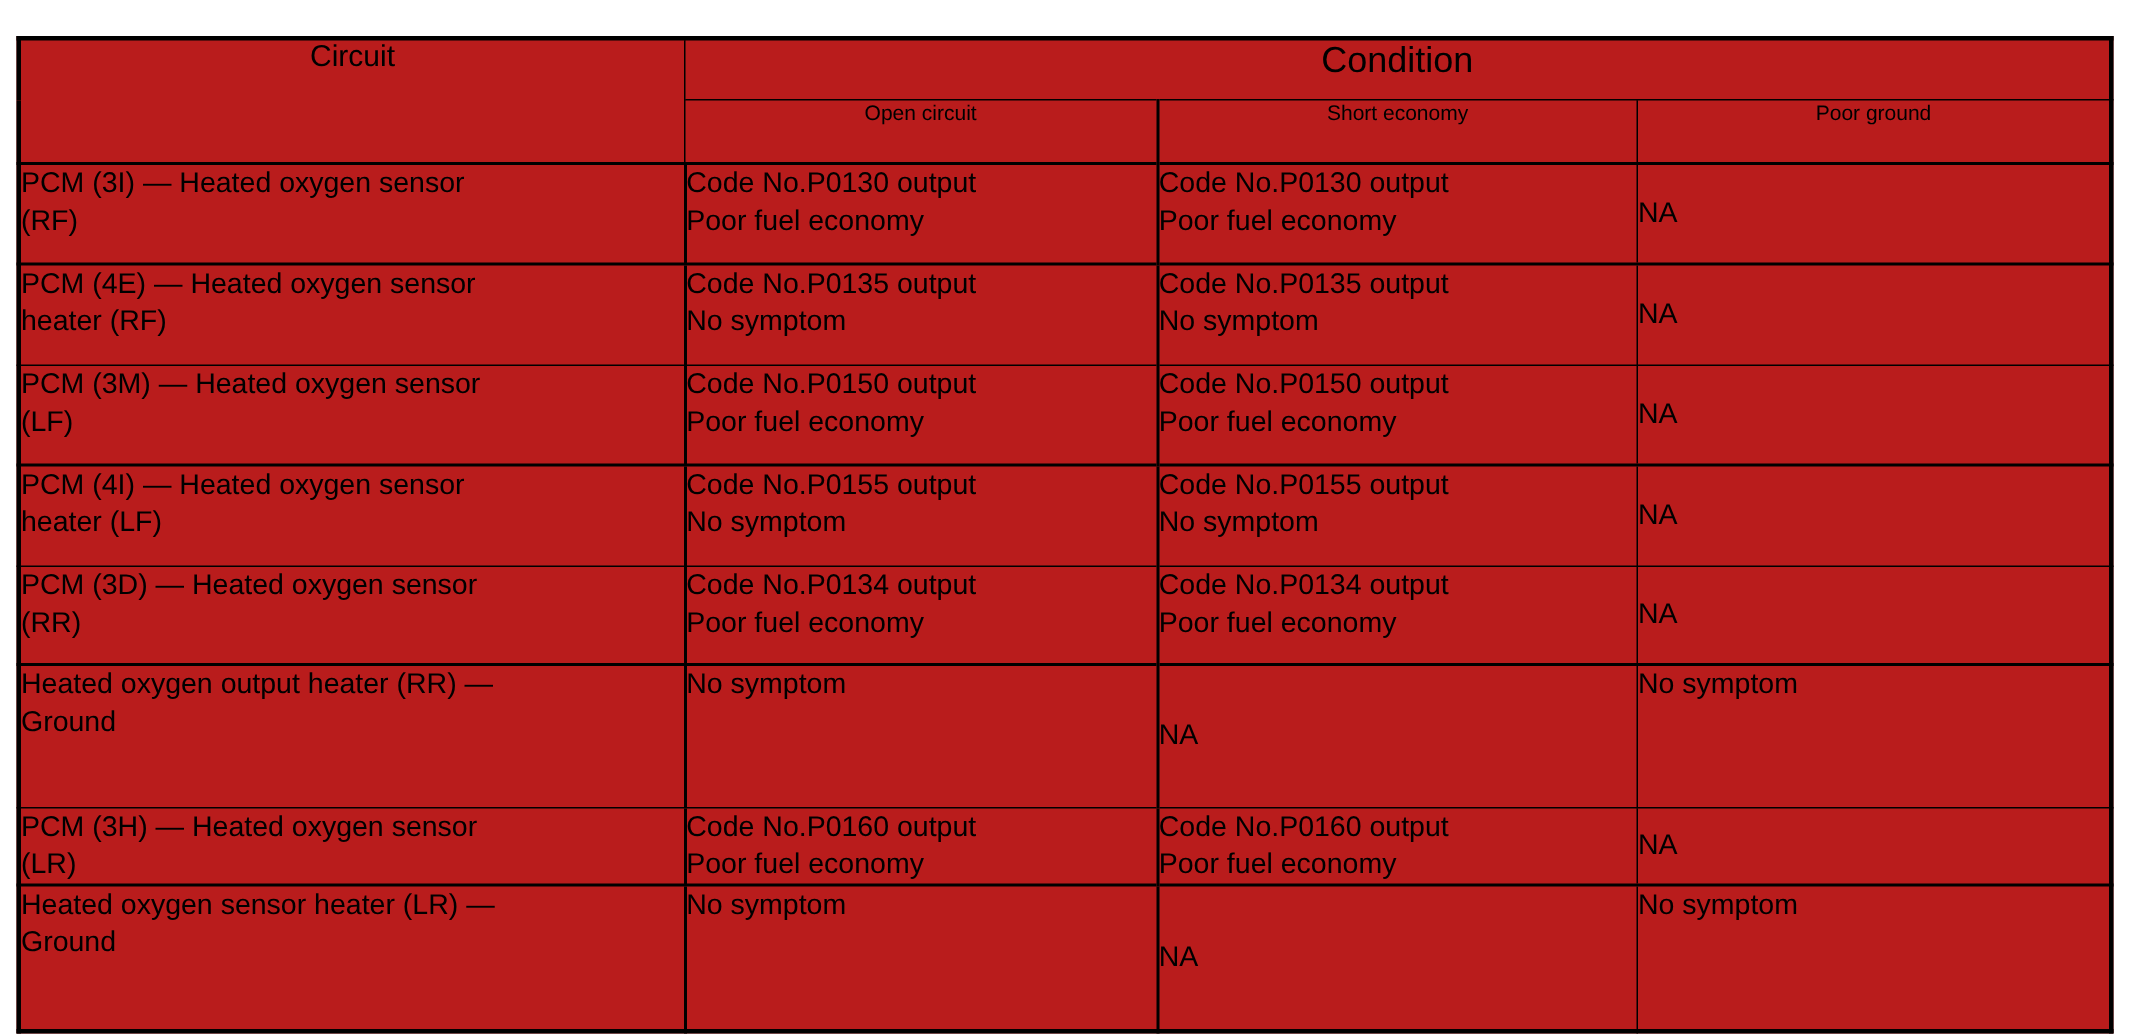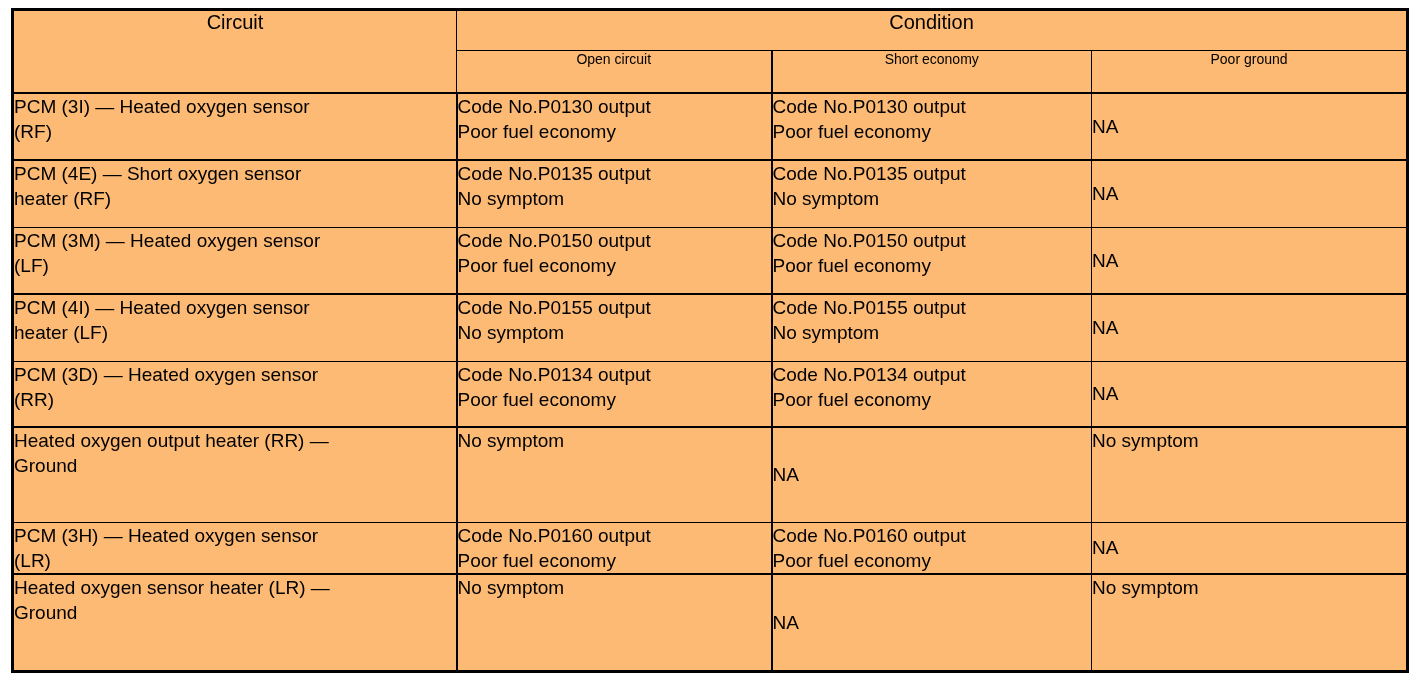"Circuit" table.spec-table { background: #fdba74 -> #b91c1c; top: 8px -> 24px }
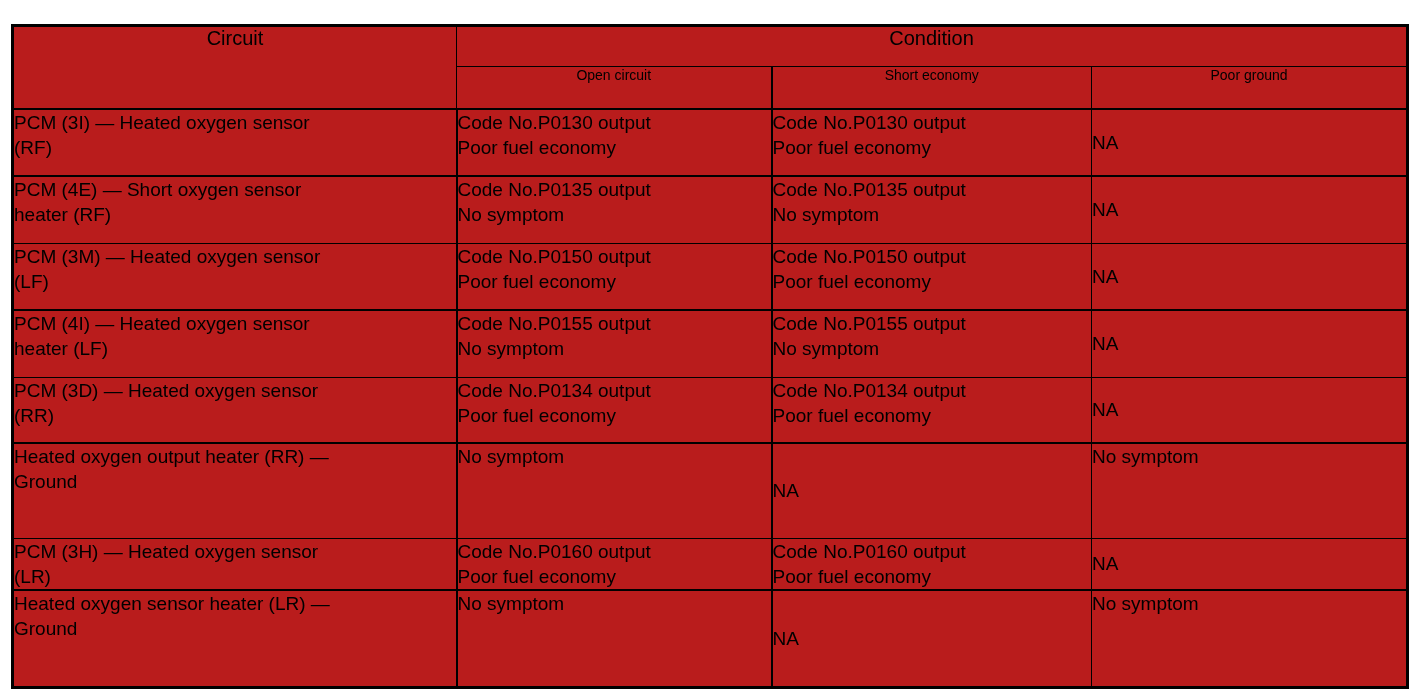"Condition" th.hdr-condition { font-size: 20px -> 24px }
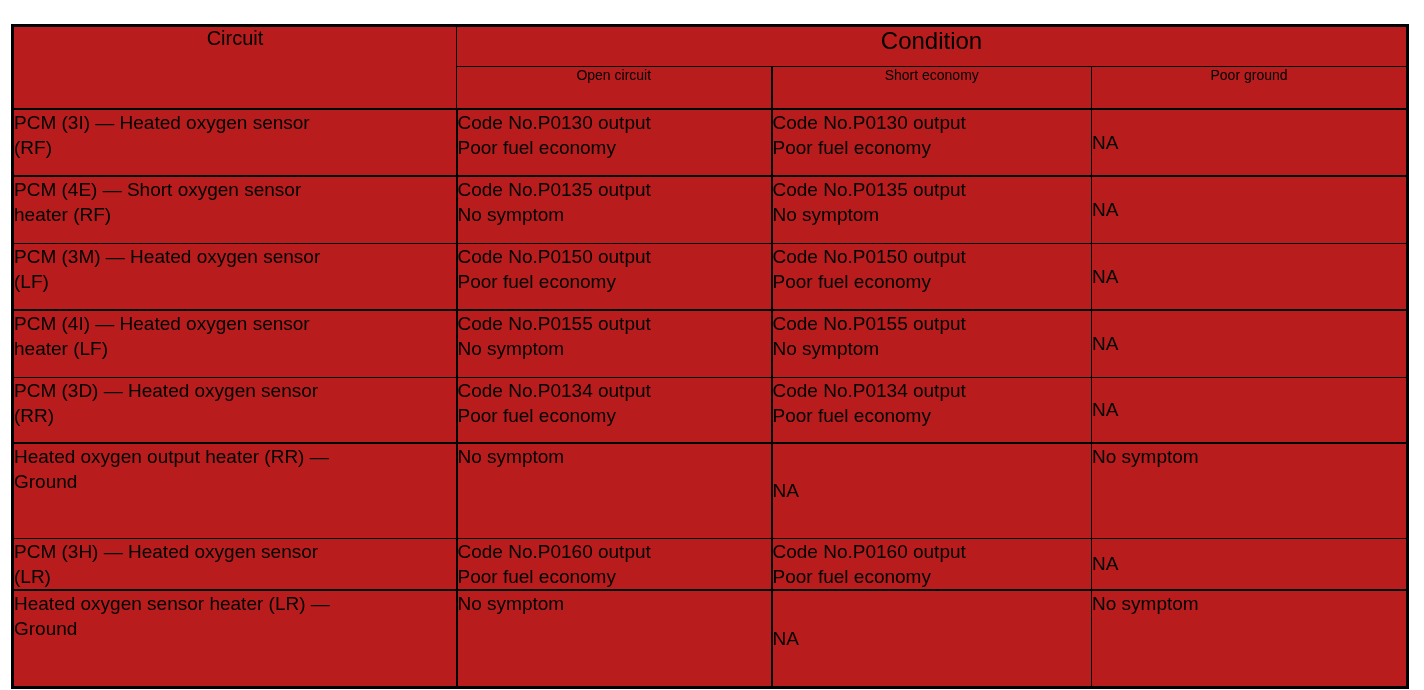"PCM (4E) — Short oxygen" span.cell-line { text: Short -> Heated }
